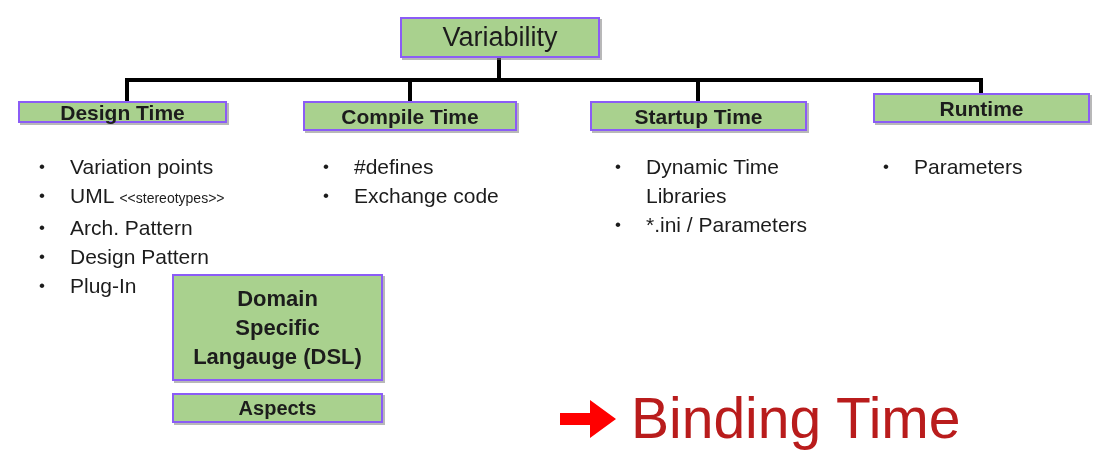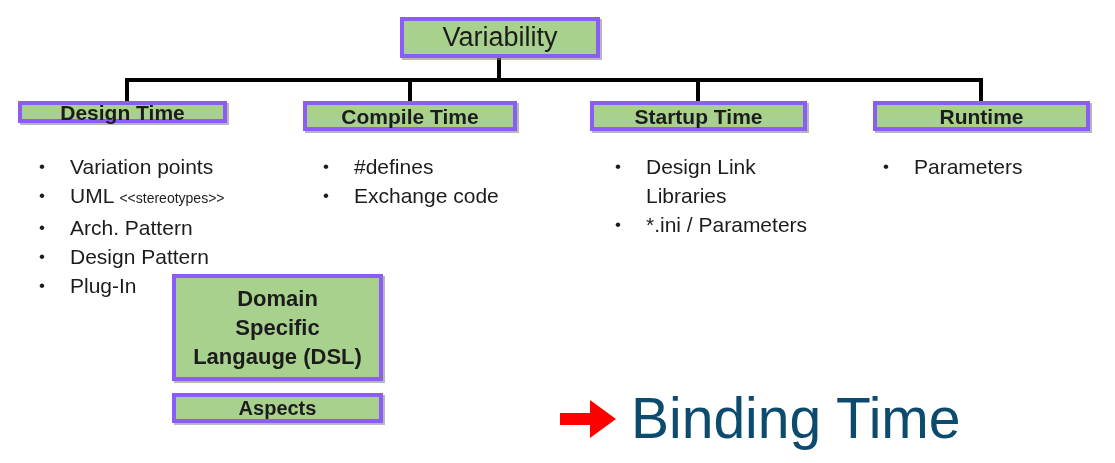"Variability" .gbox { border: 4px solid #8b5cf6 -> 2px solid #8b5cf6 }
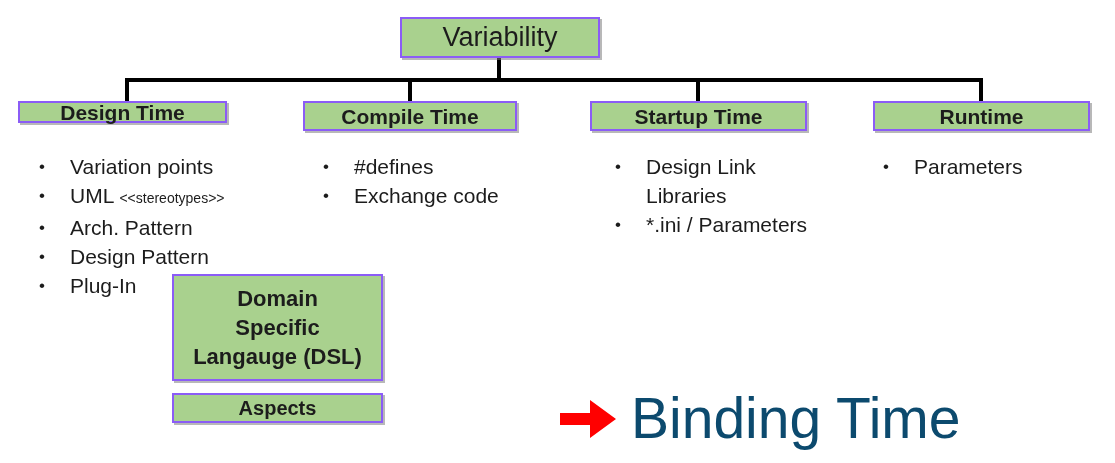"Runtime" div.gbox { top: 101px -> 93px }
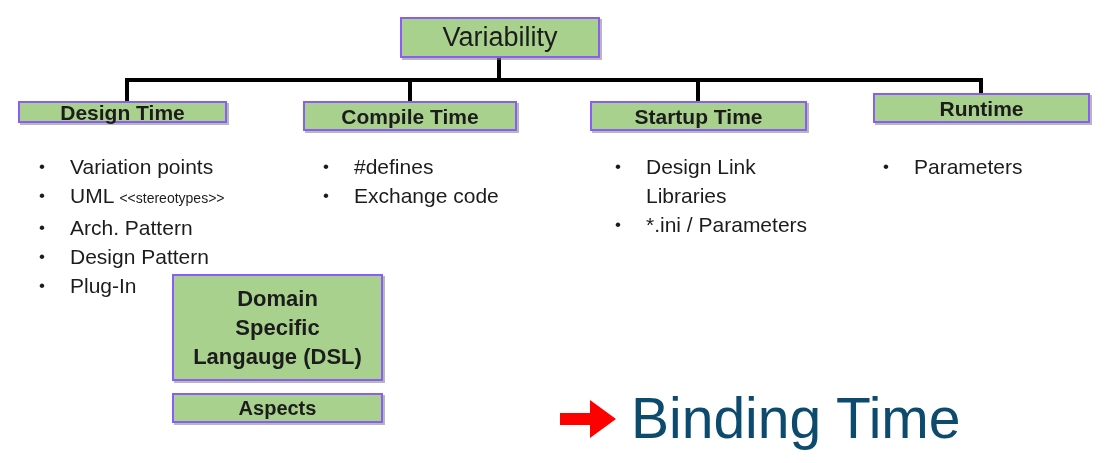"Design Link" span.txt { text: Design Link -> Dynamic Time }
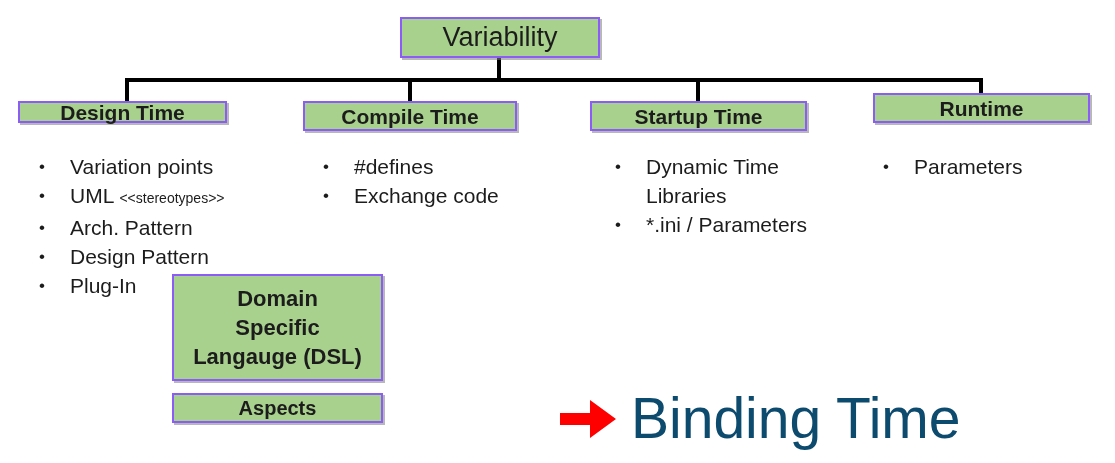"Binding Time" .annotation { color: #0c4a6e -> #b91c1c }
